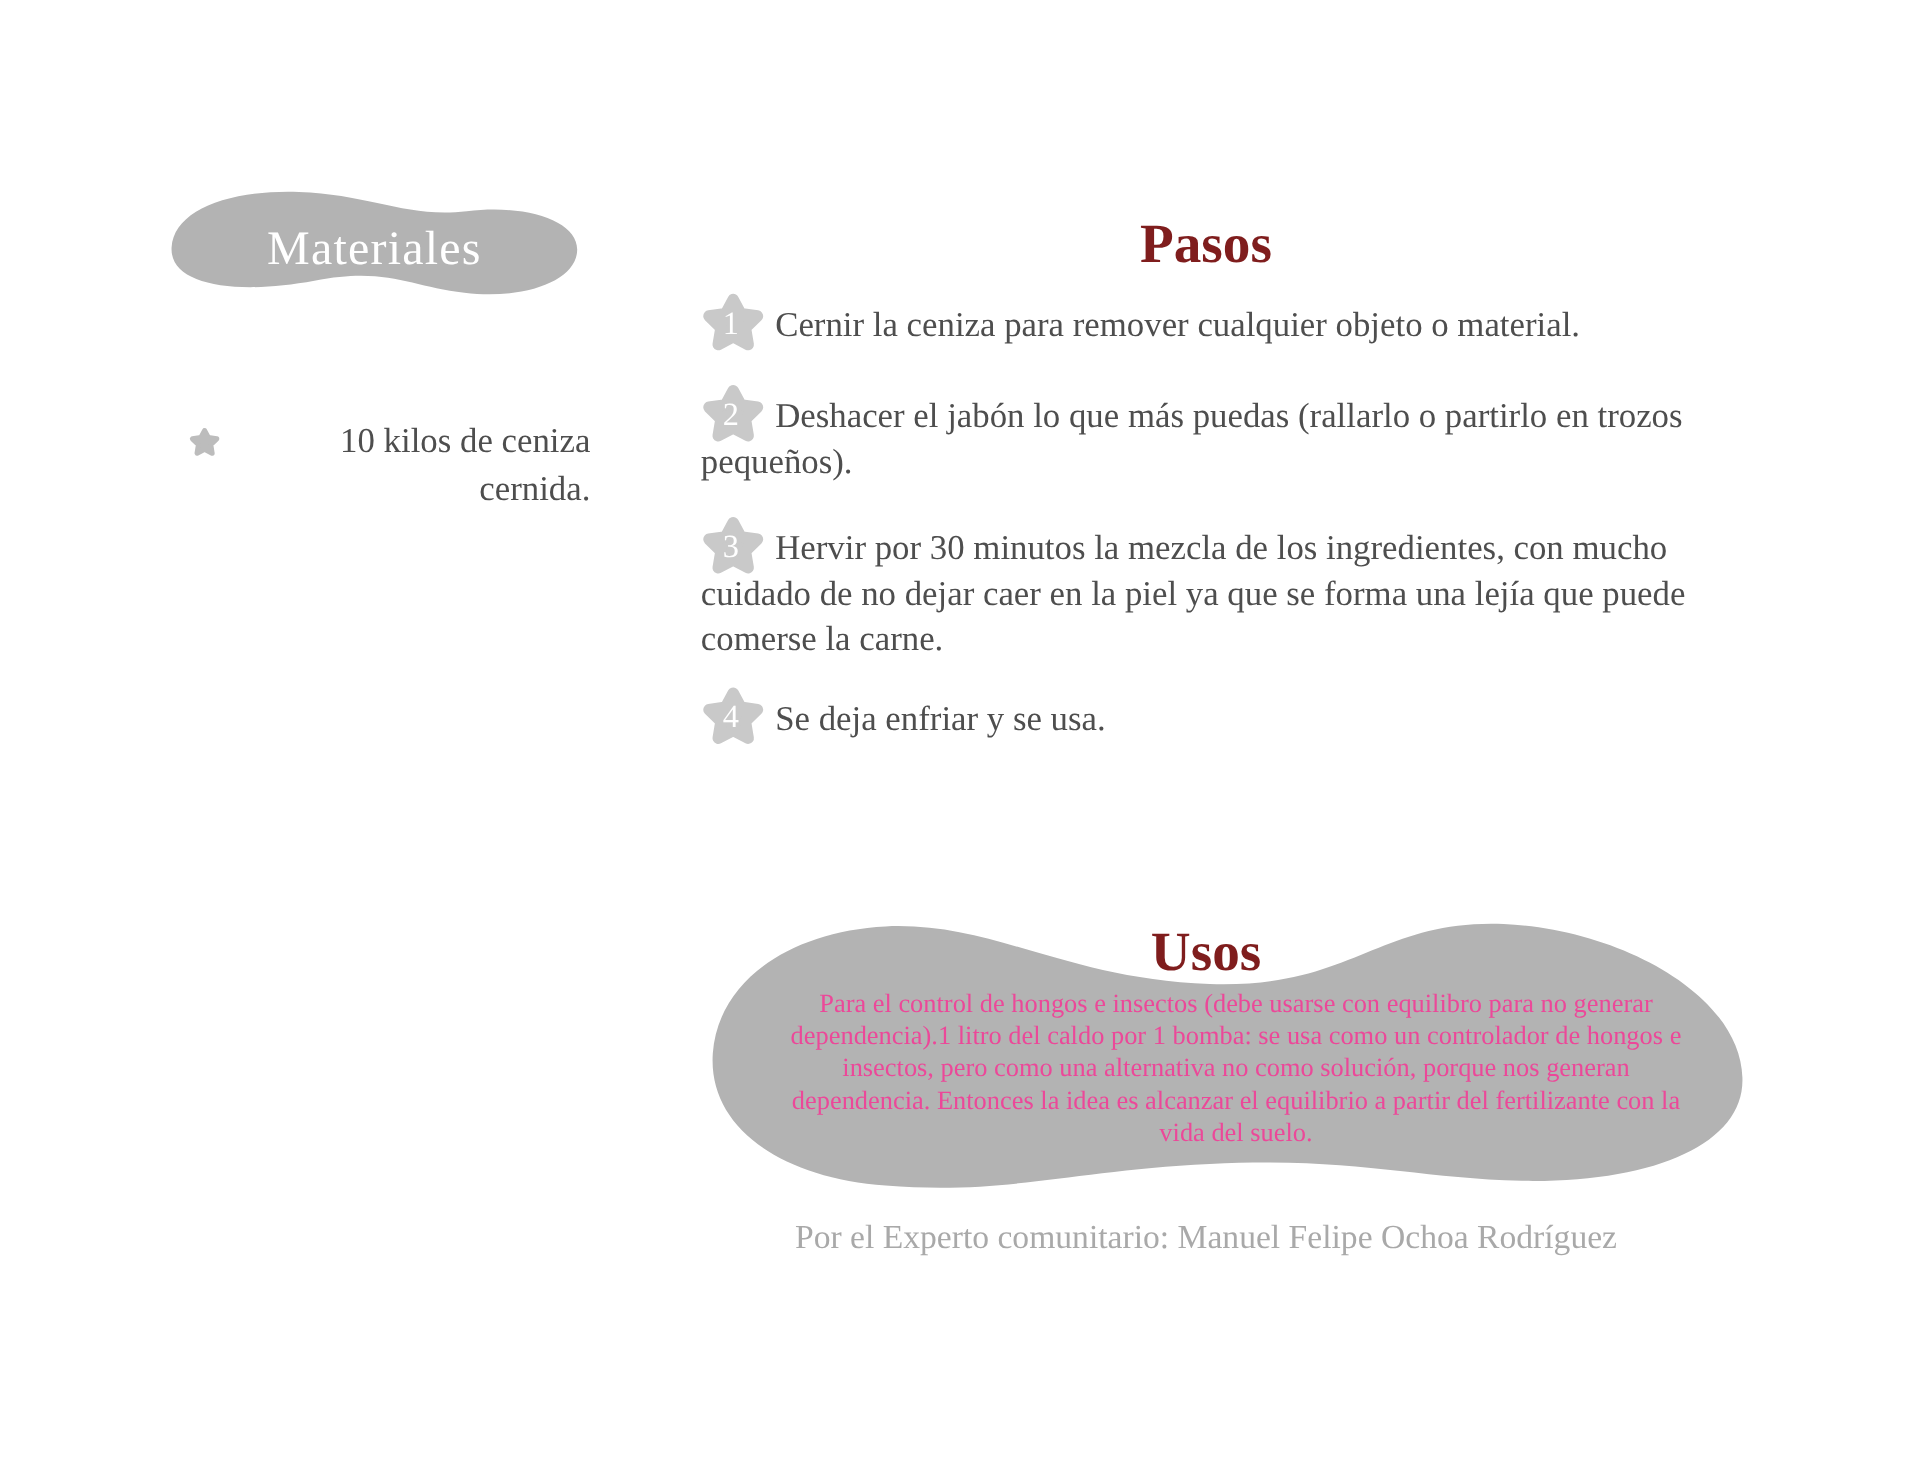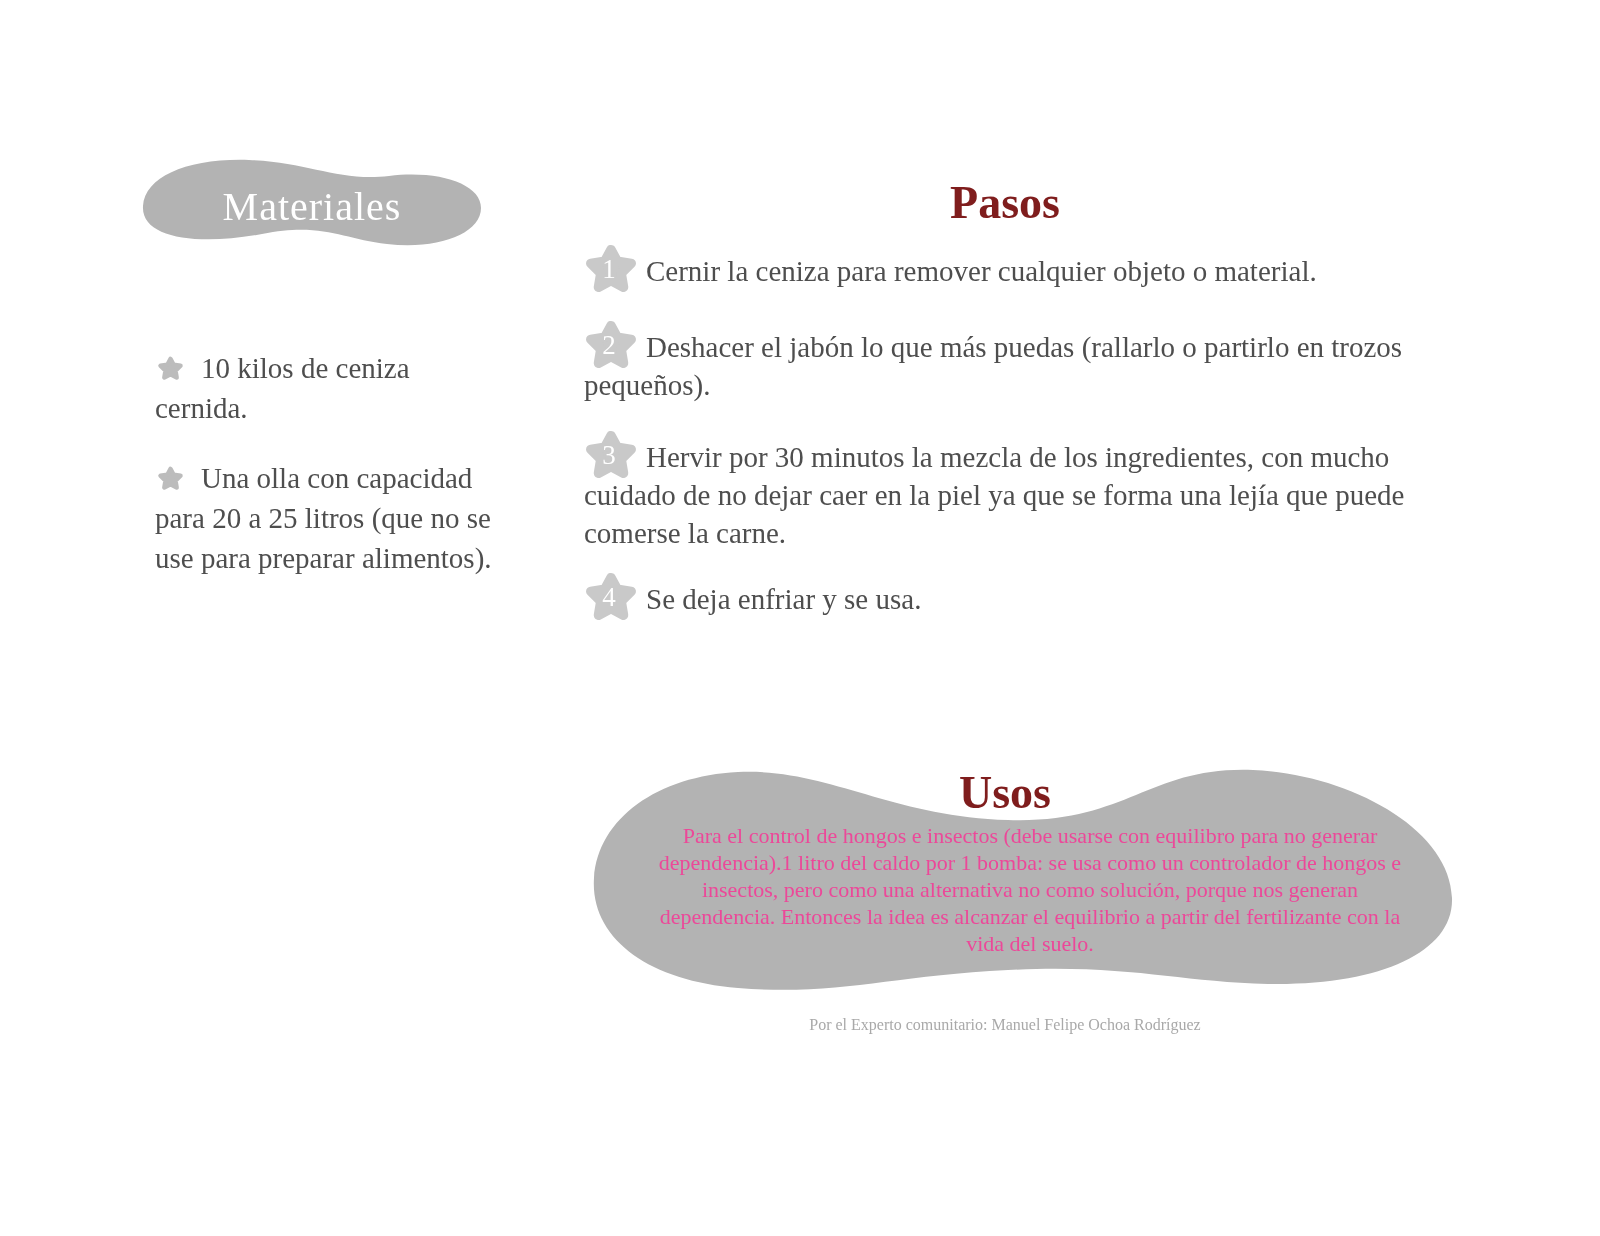"10 kilos de ceniza cernida." .materials-list li { text-align: none -> right }
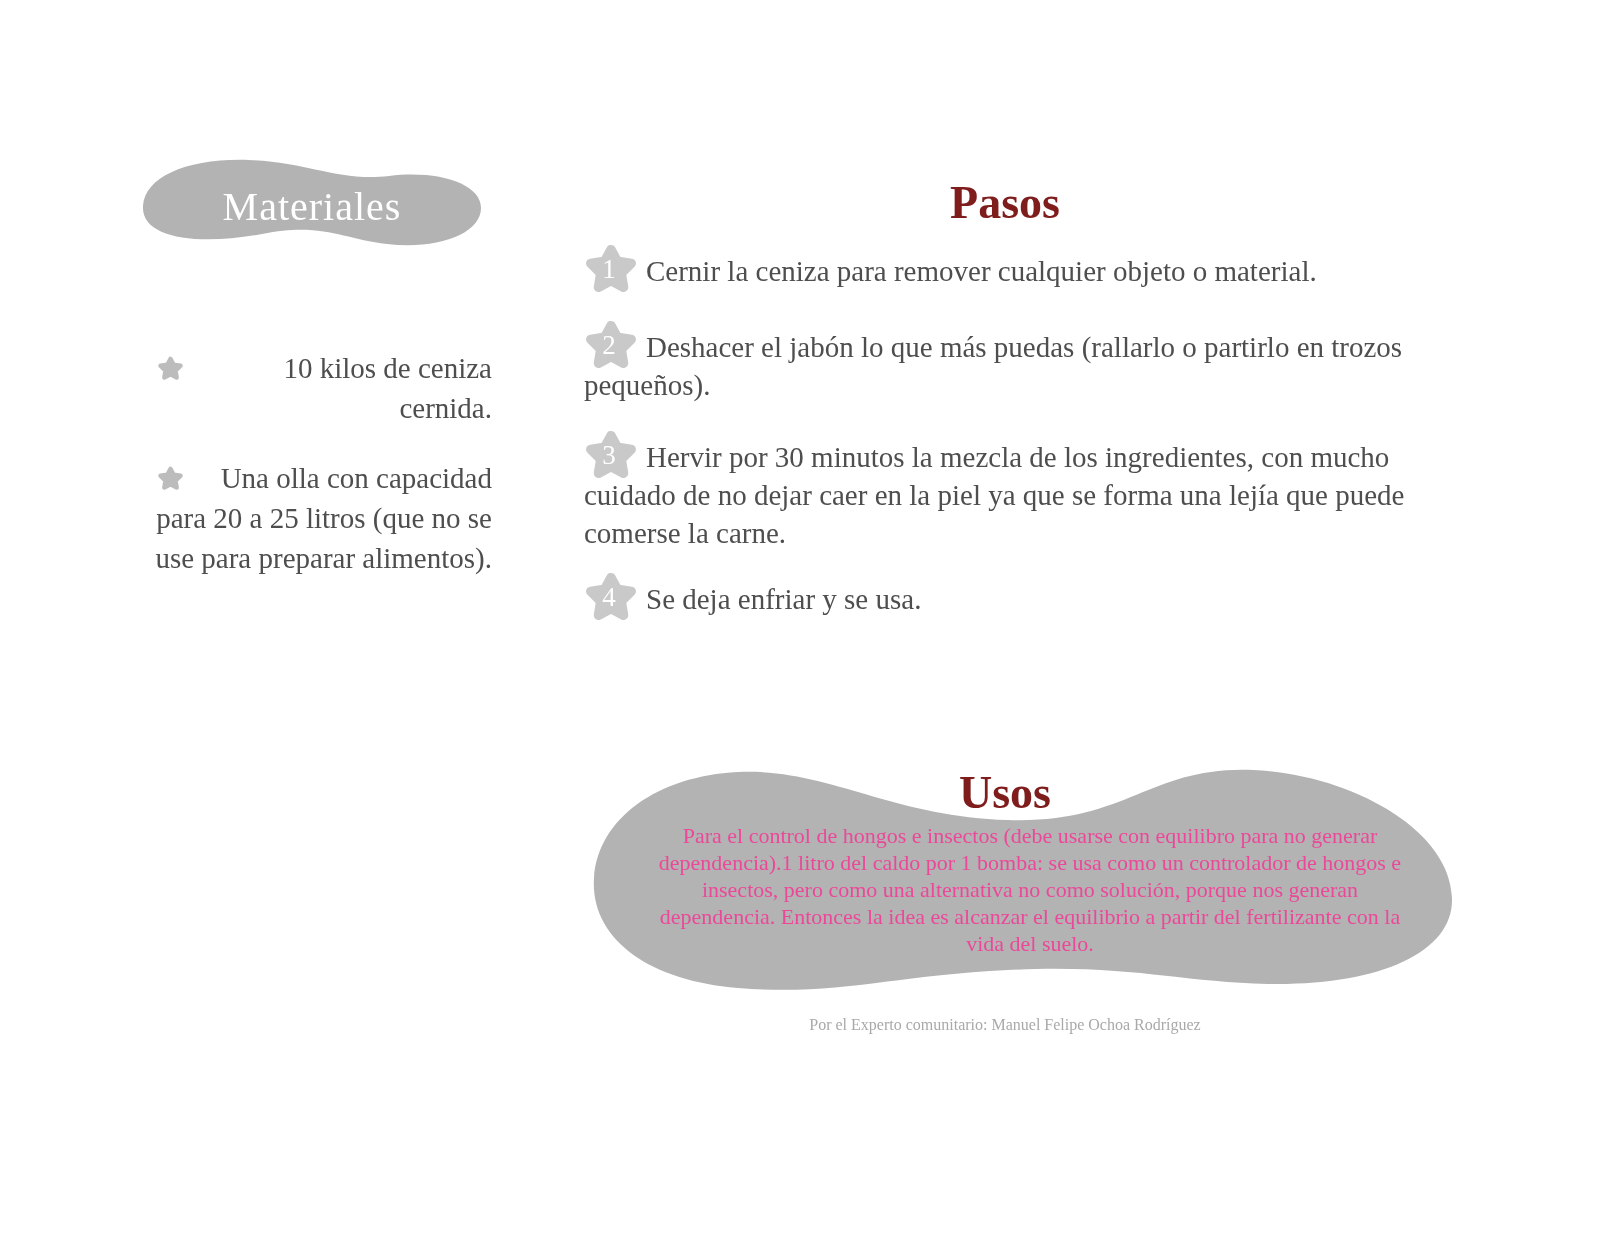"Una olla con capacidad para" li { html: <li> <svg> <polygon></polygon> </svg> <p>Una olla con capacidad para 20 a 25 litros (que no se use para preparar alimentos).</p> </li> -> none }
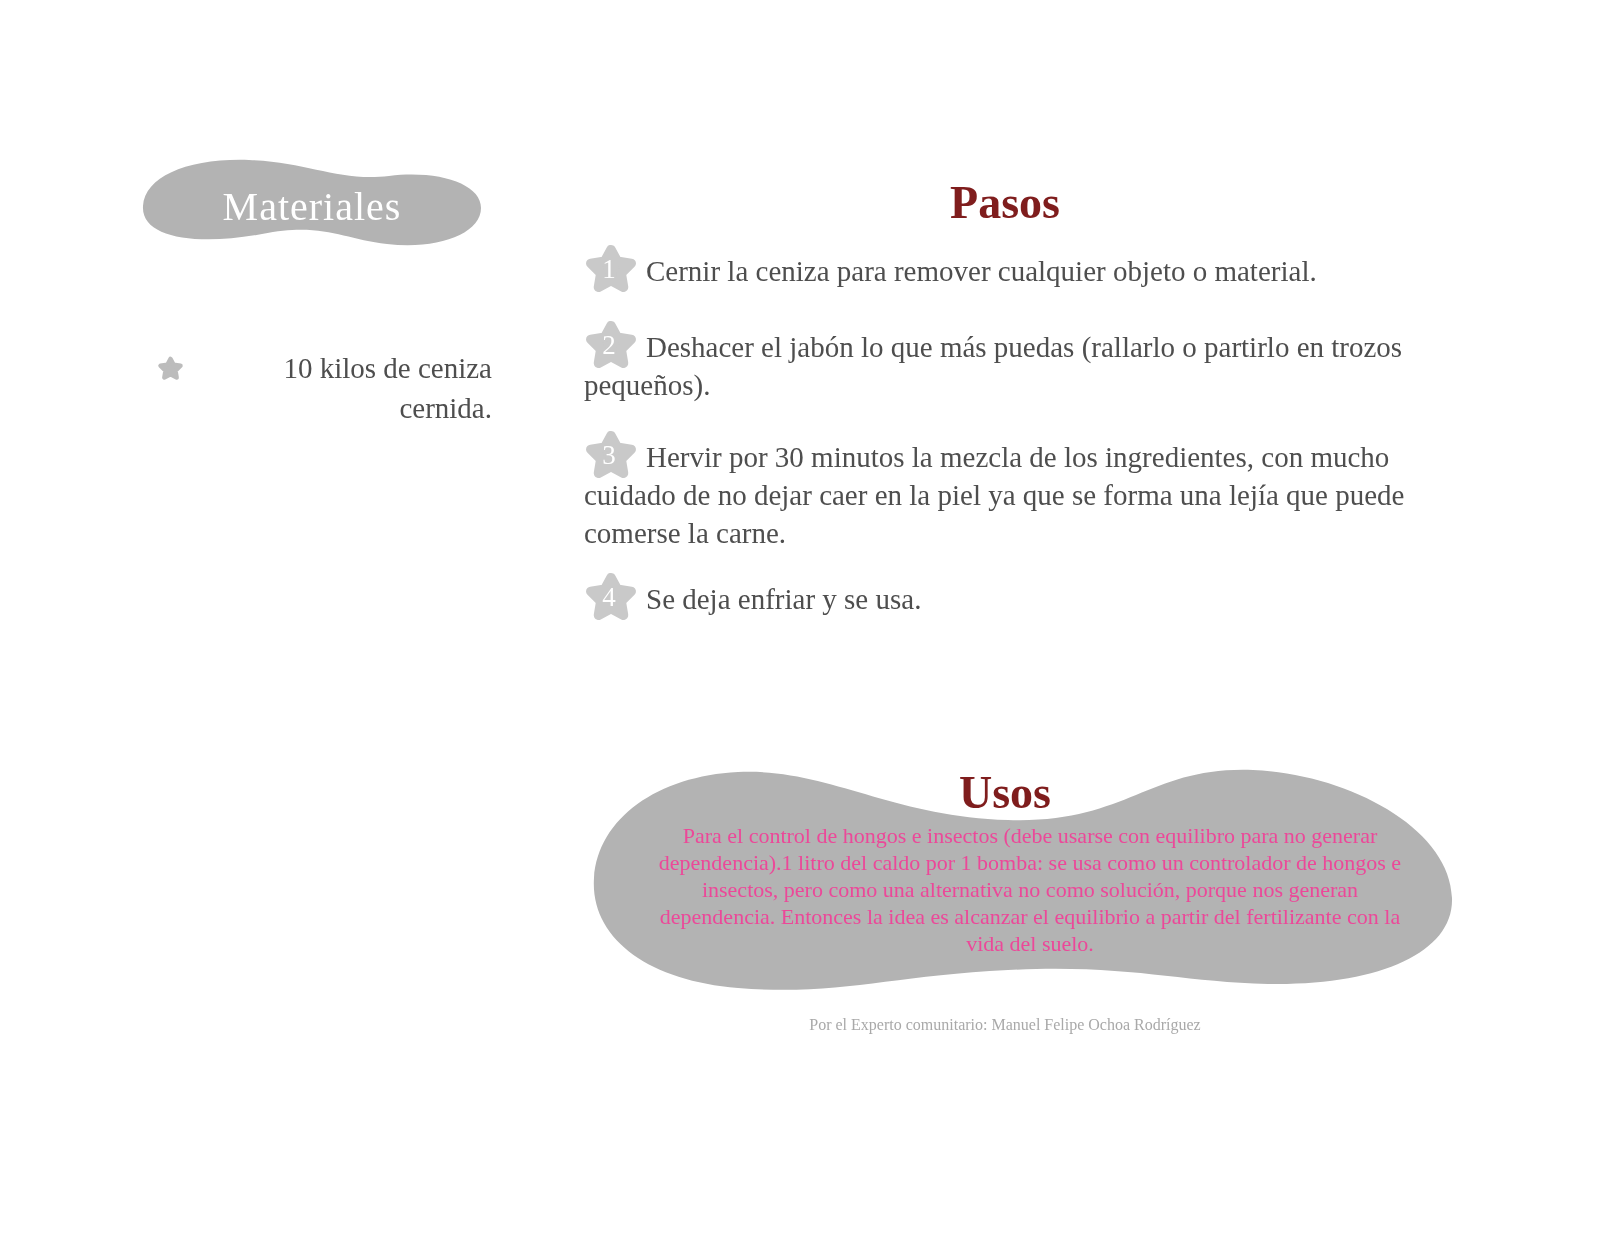"Por el Experto comunitario: Manuel" .attribution { font-size: 16px -> 28px }
